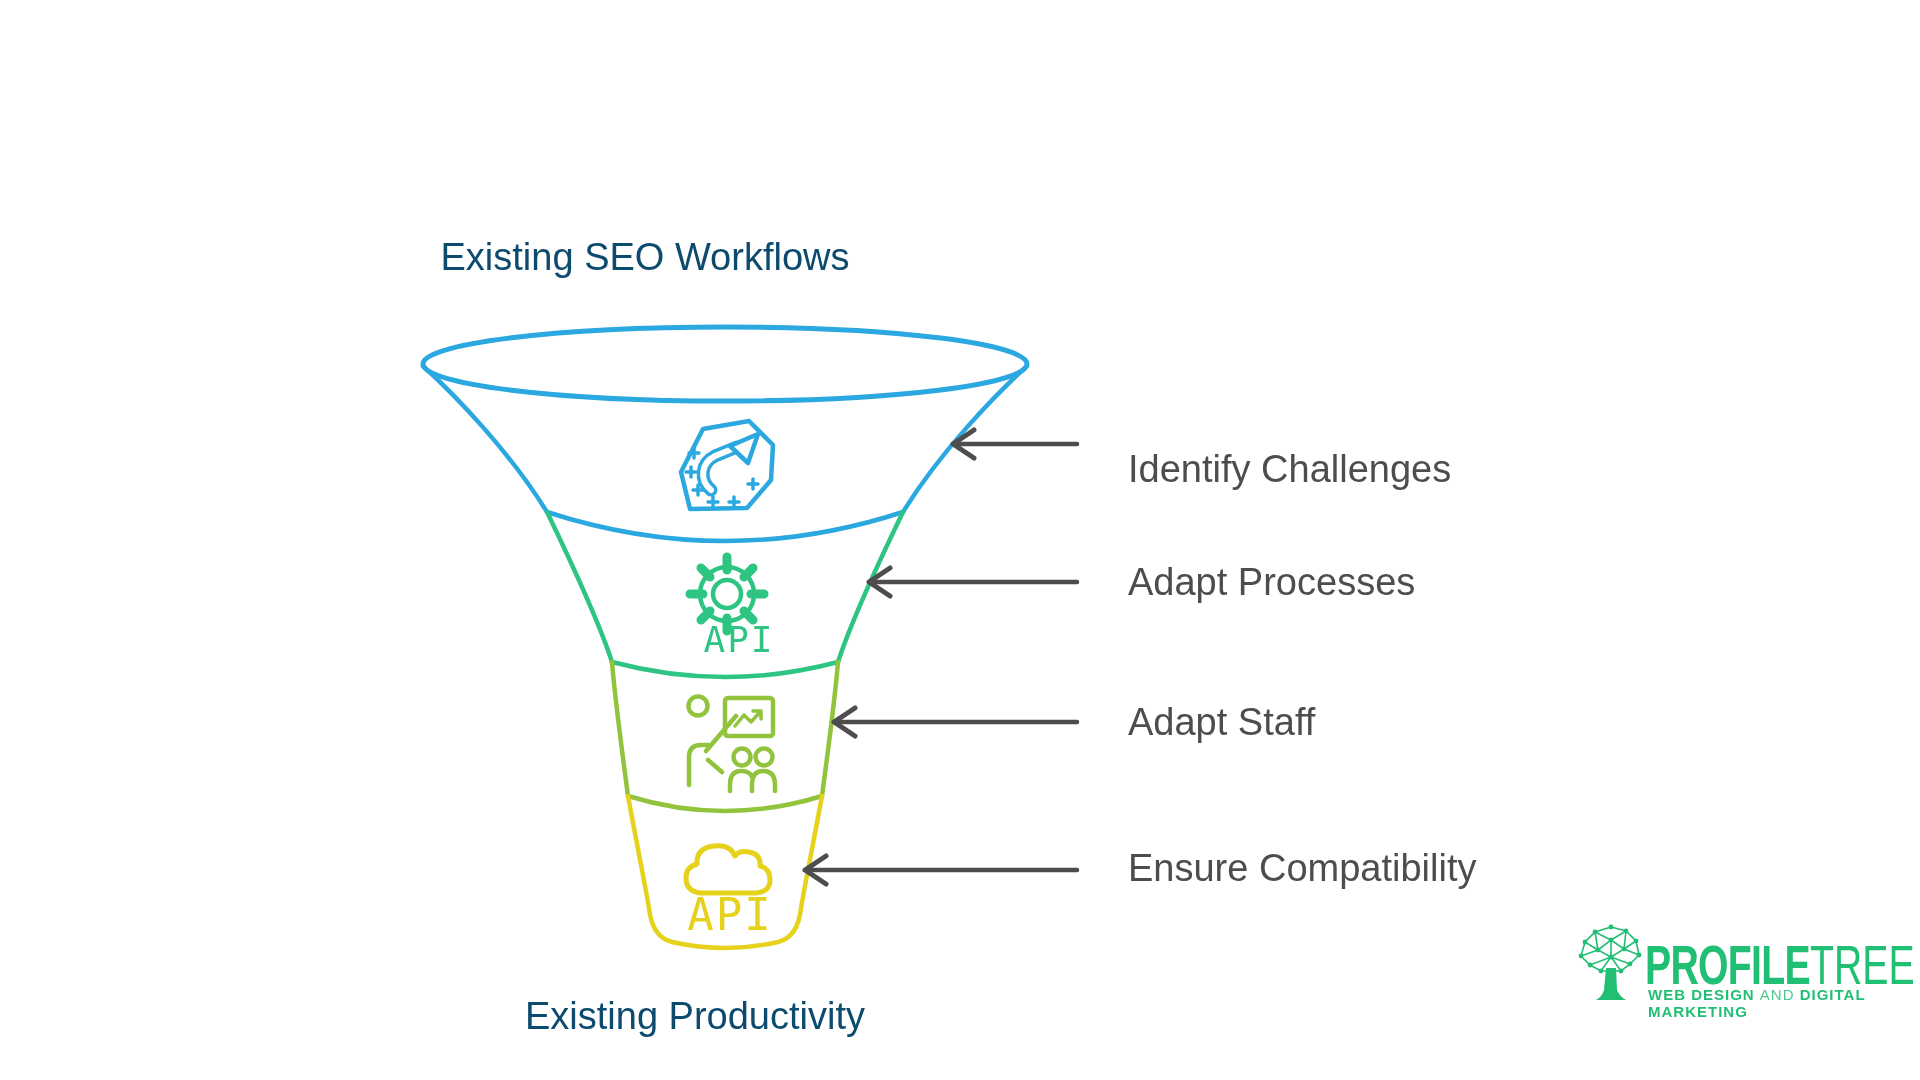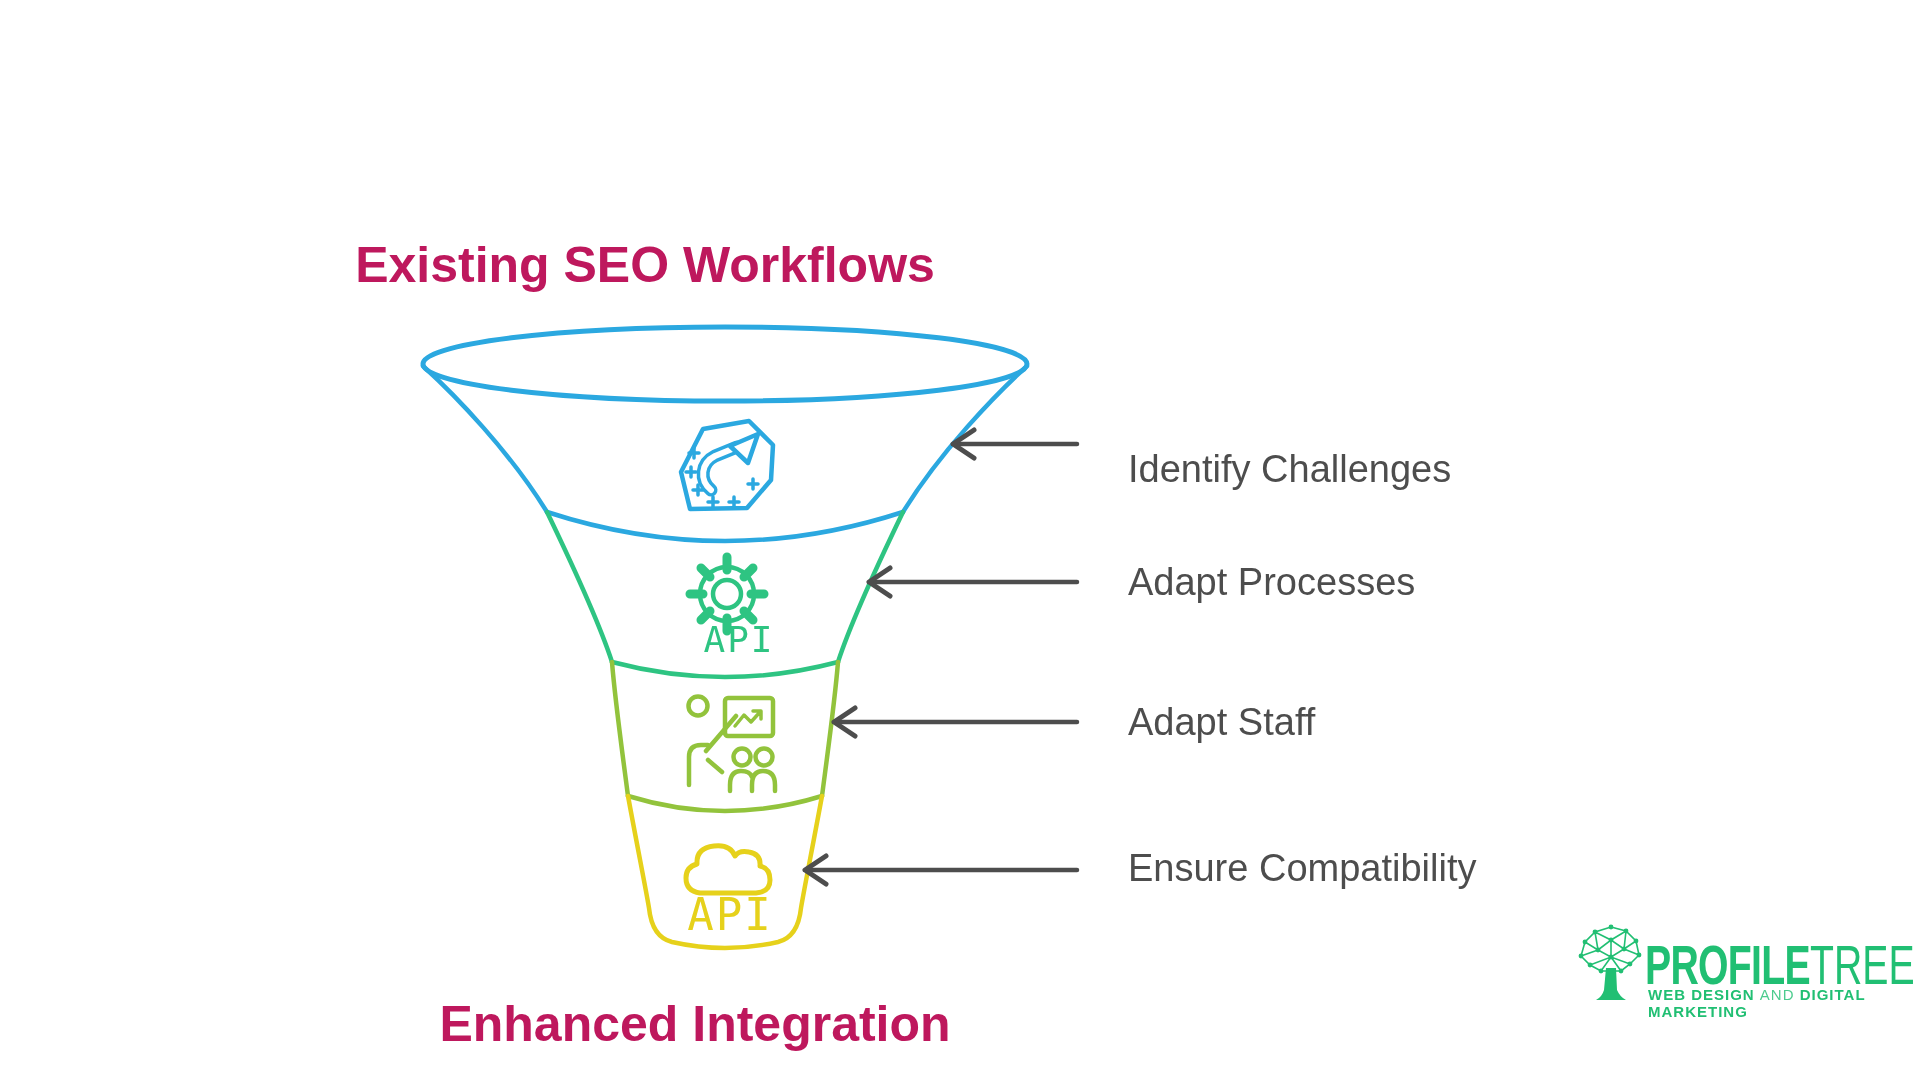"Existing SEO Workflows" .big-label { color: #be185d -> #0c4a6e; font-size: 50px -> 38px; font-weight: bold -> none }
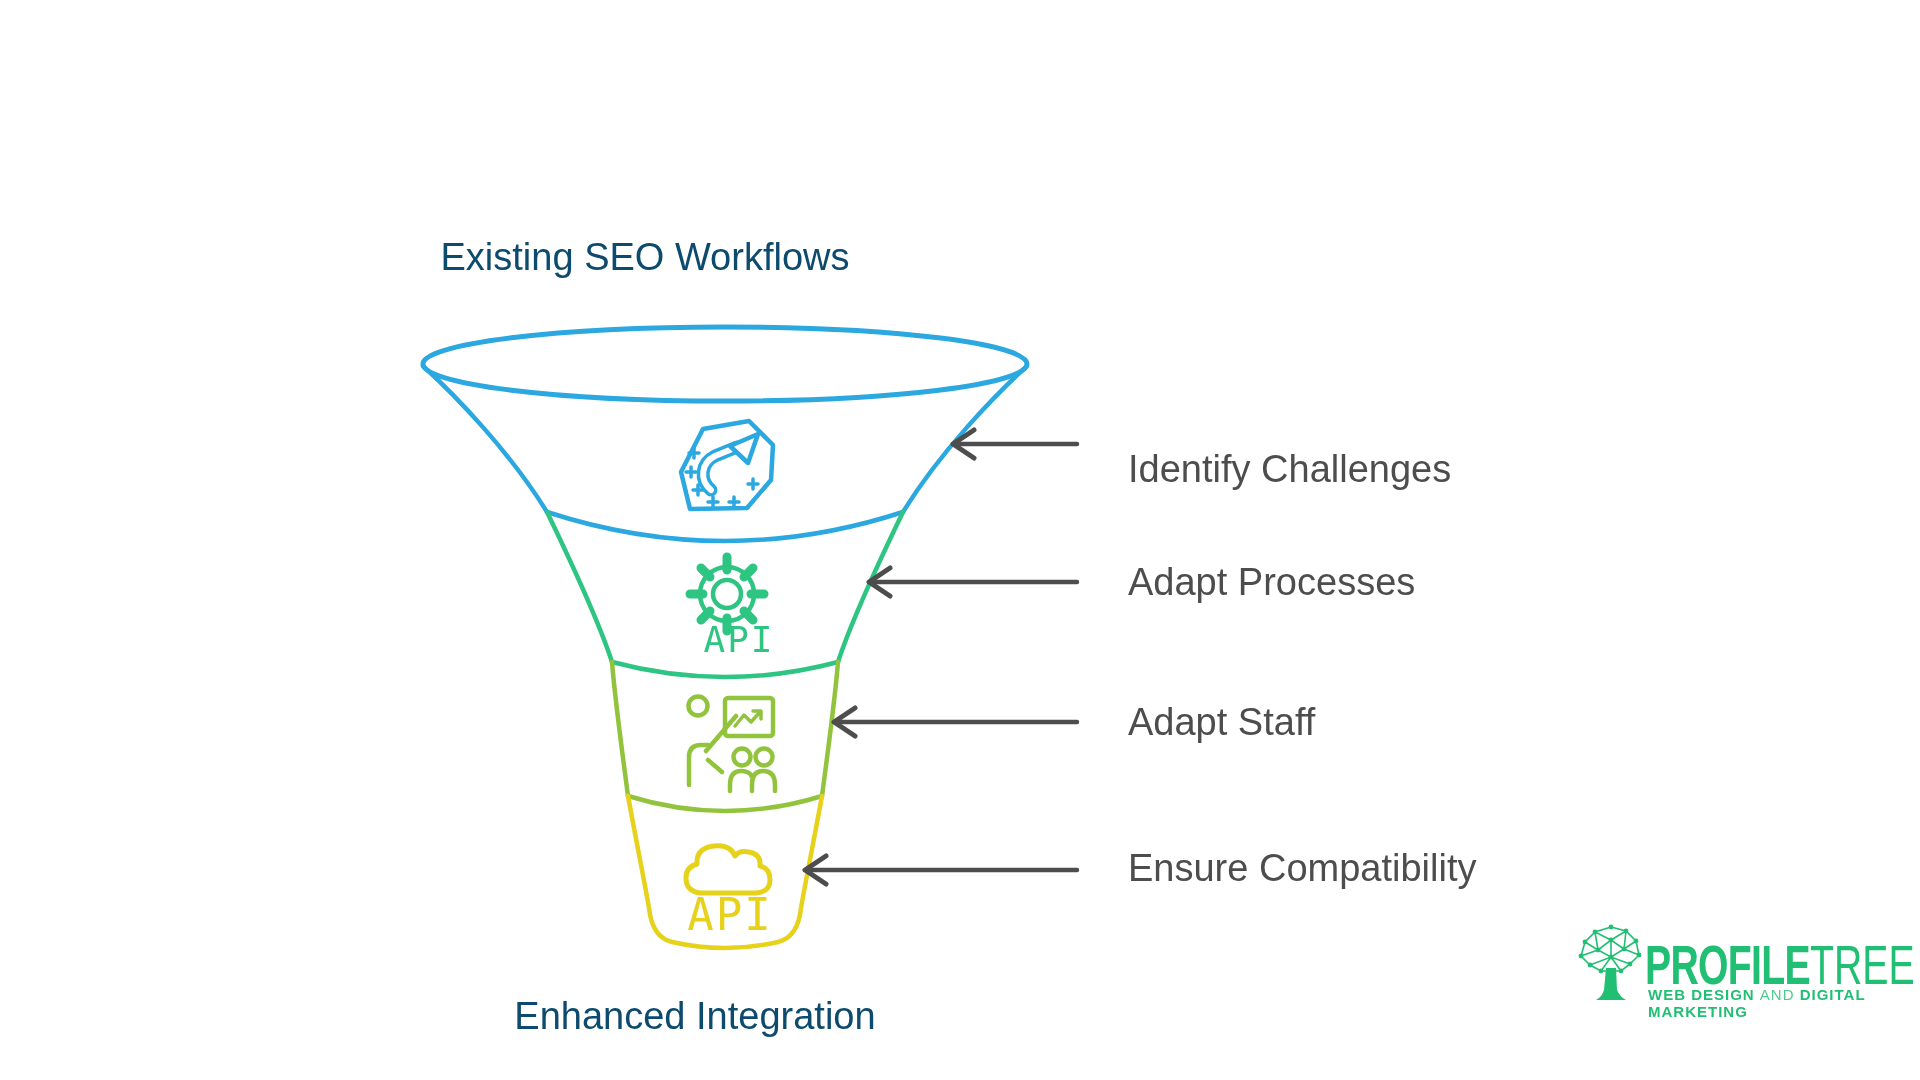"Enhanced Integration" div.t { text: Enhanced Integration -> Existing Productivity }
